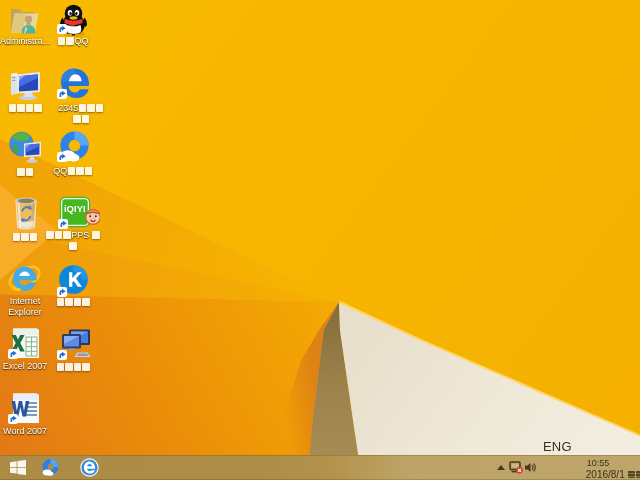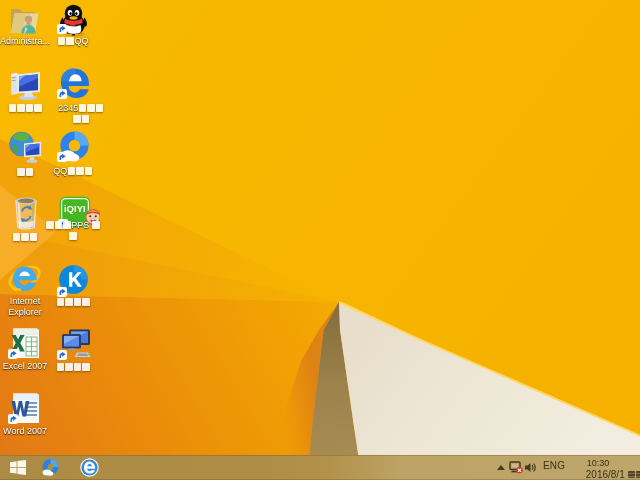"PPS" div.lbl { top: 220px -> 230px }
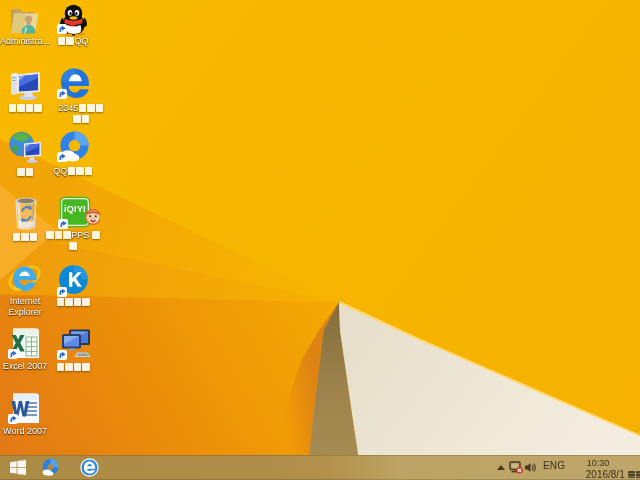"ENG" div { font-size: 10px -> 13px; top: 460px -> 439px }
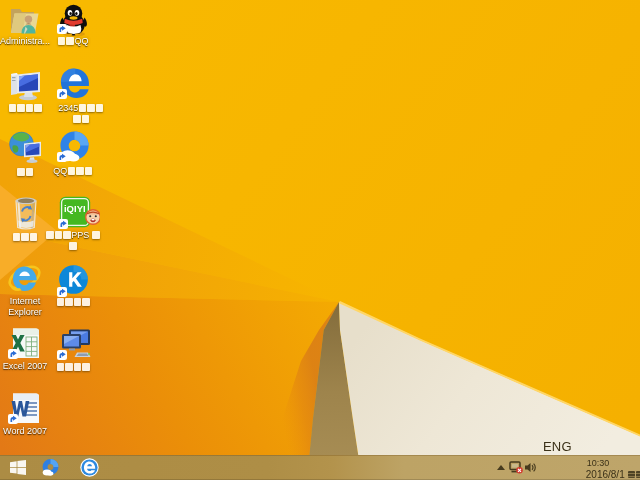"10:30" div { text: 10:30 -> 10:55 }
